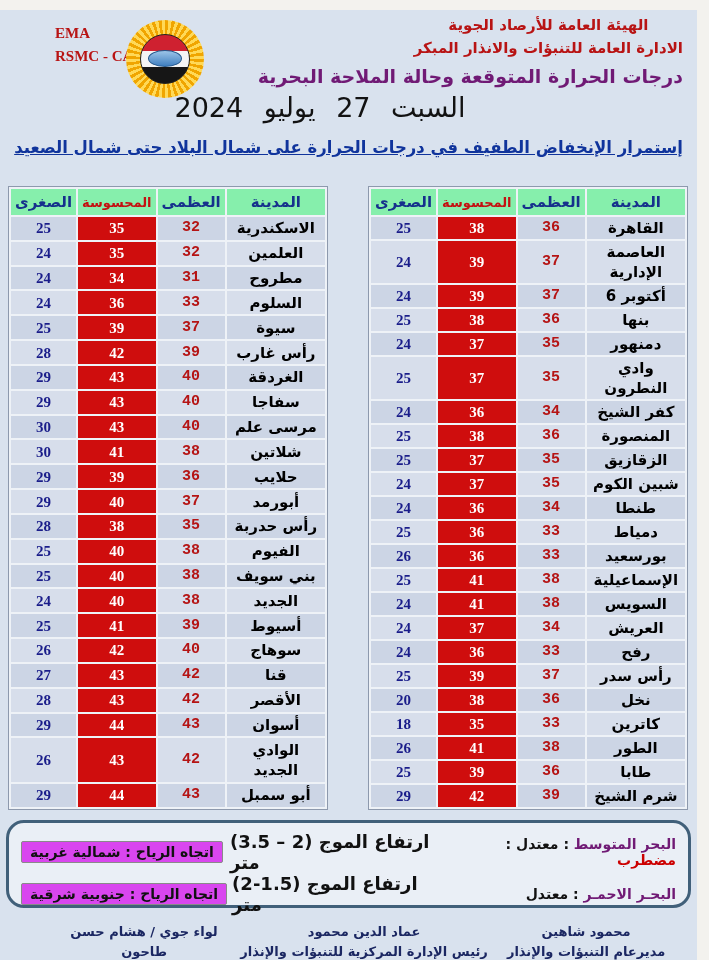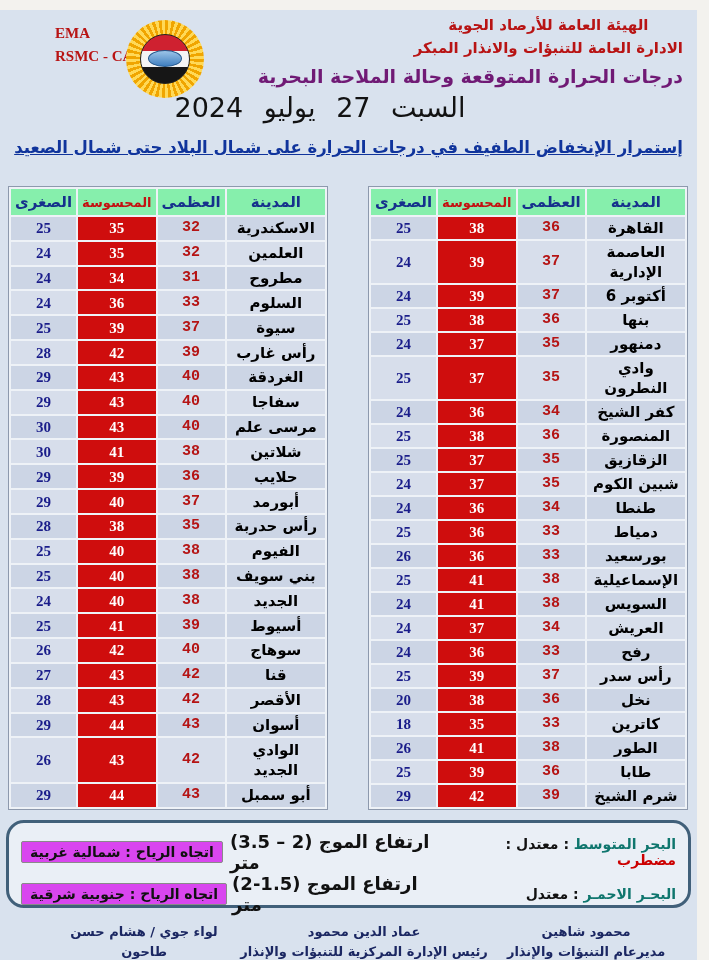"البحر المتوسط" .sea-name { color: #0f766e -> #701a75 }
